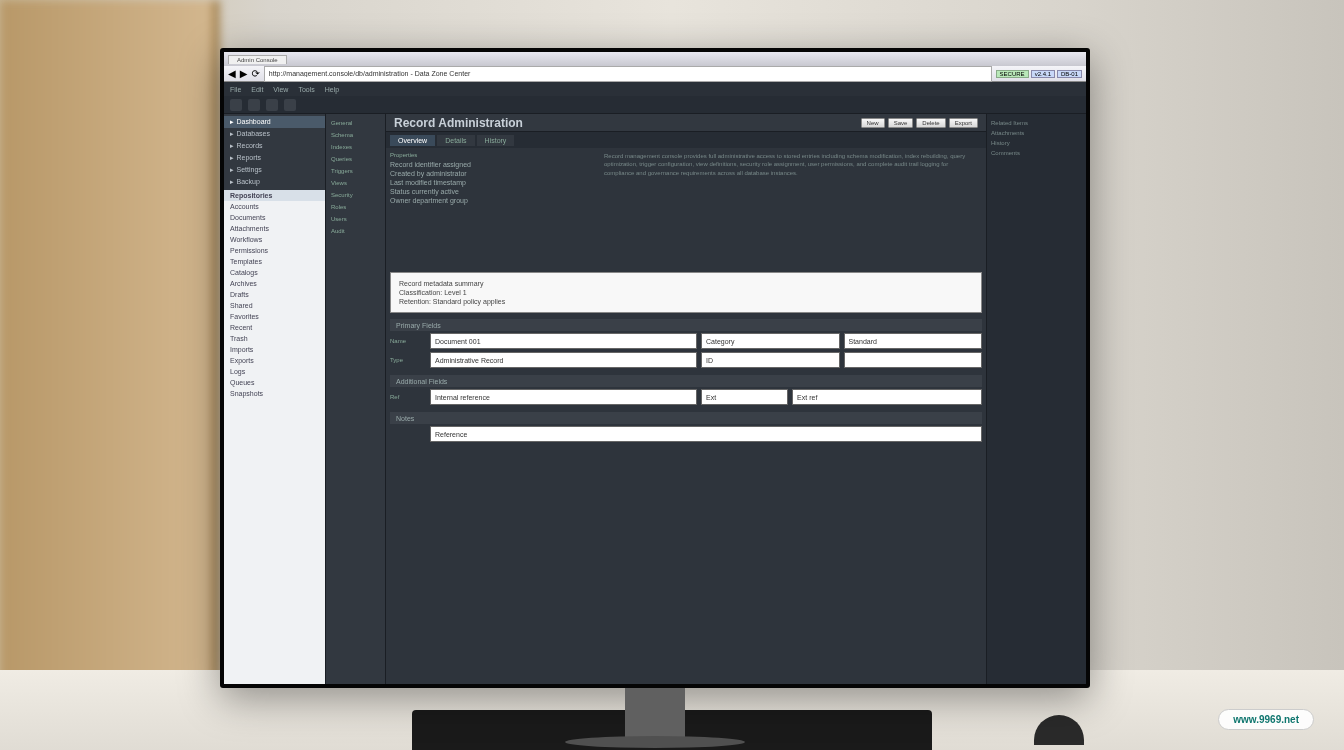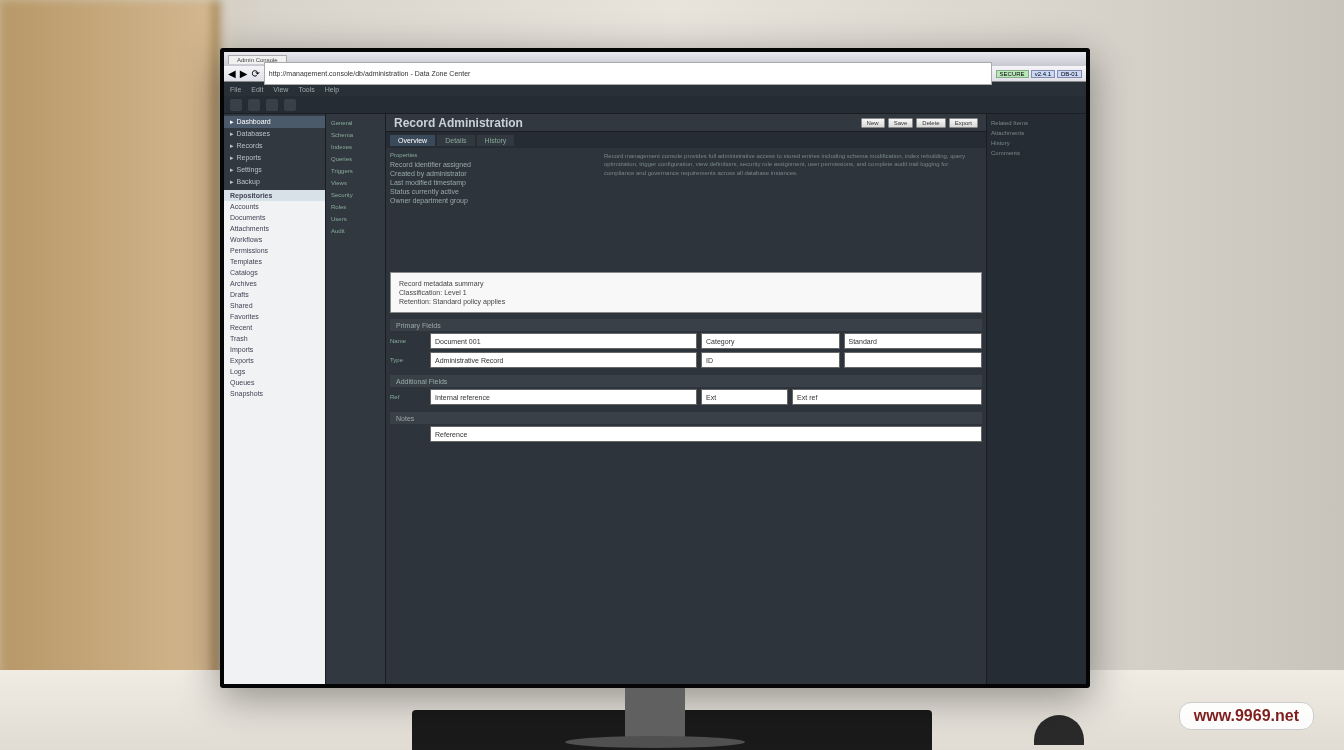"http://management.console/db/administrat" .url-input { height: 23px -> 16px }
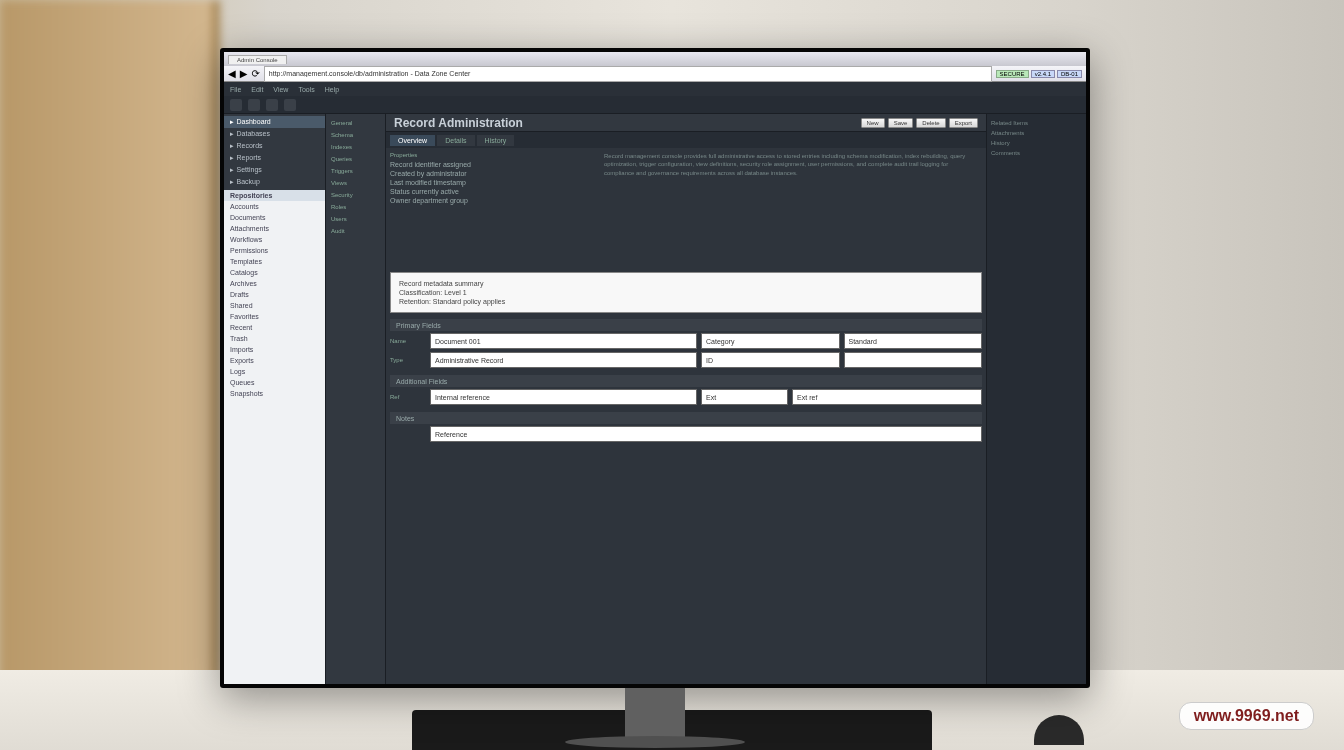"www.9969.net" .watermark { color: #7f1d1d -> #0f766e; font-size: 16px -> 10px }
